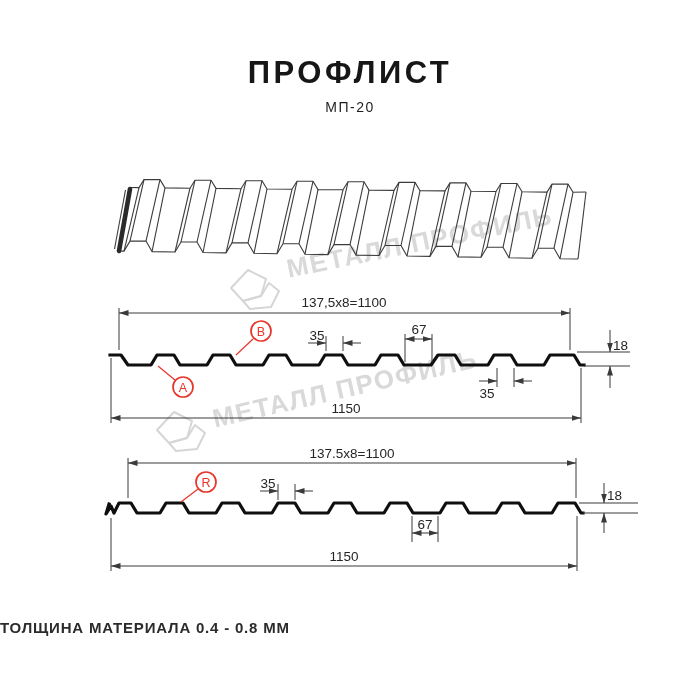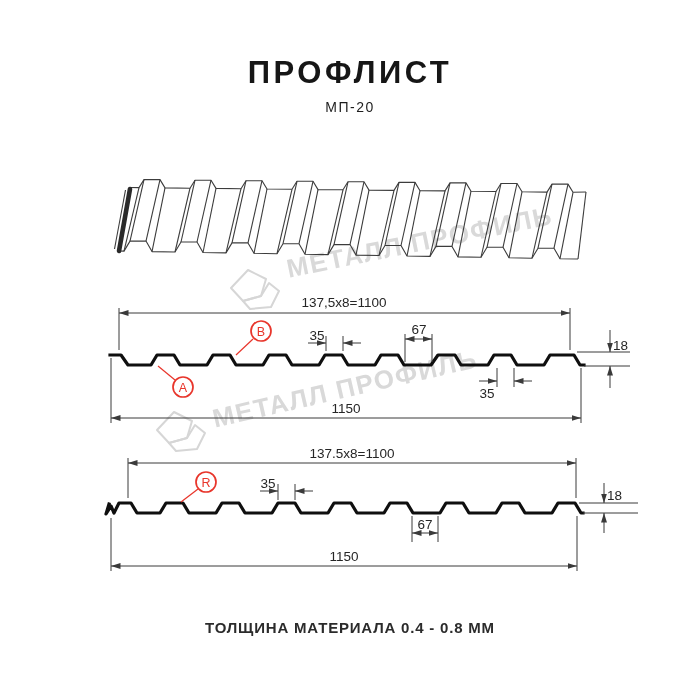"ТОЛЩИНА МАТЕРИАЛА 0.4 - 0.8" .footer { text-align: center -> left }
